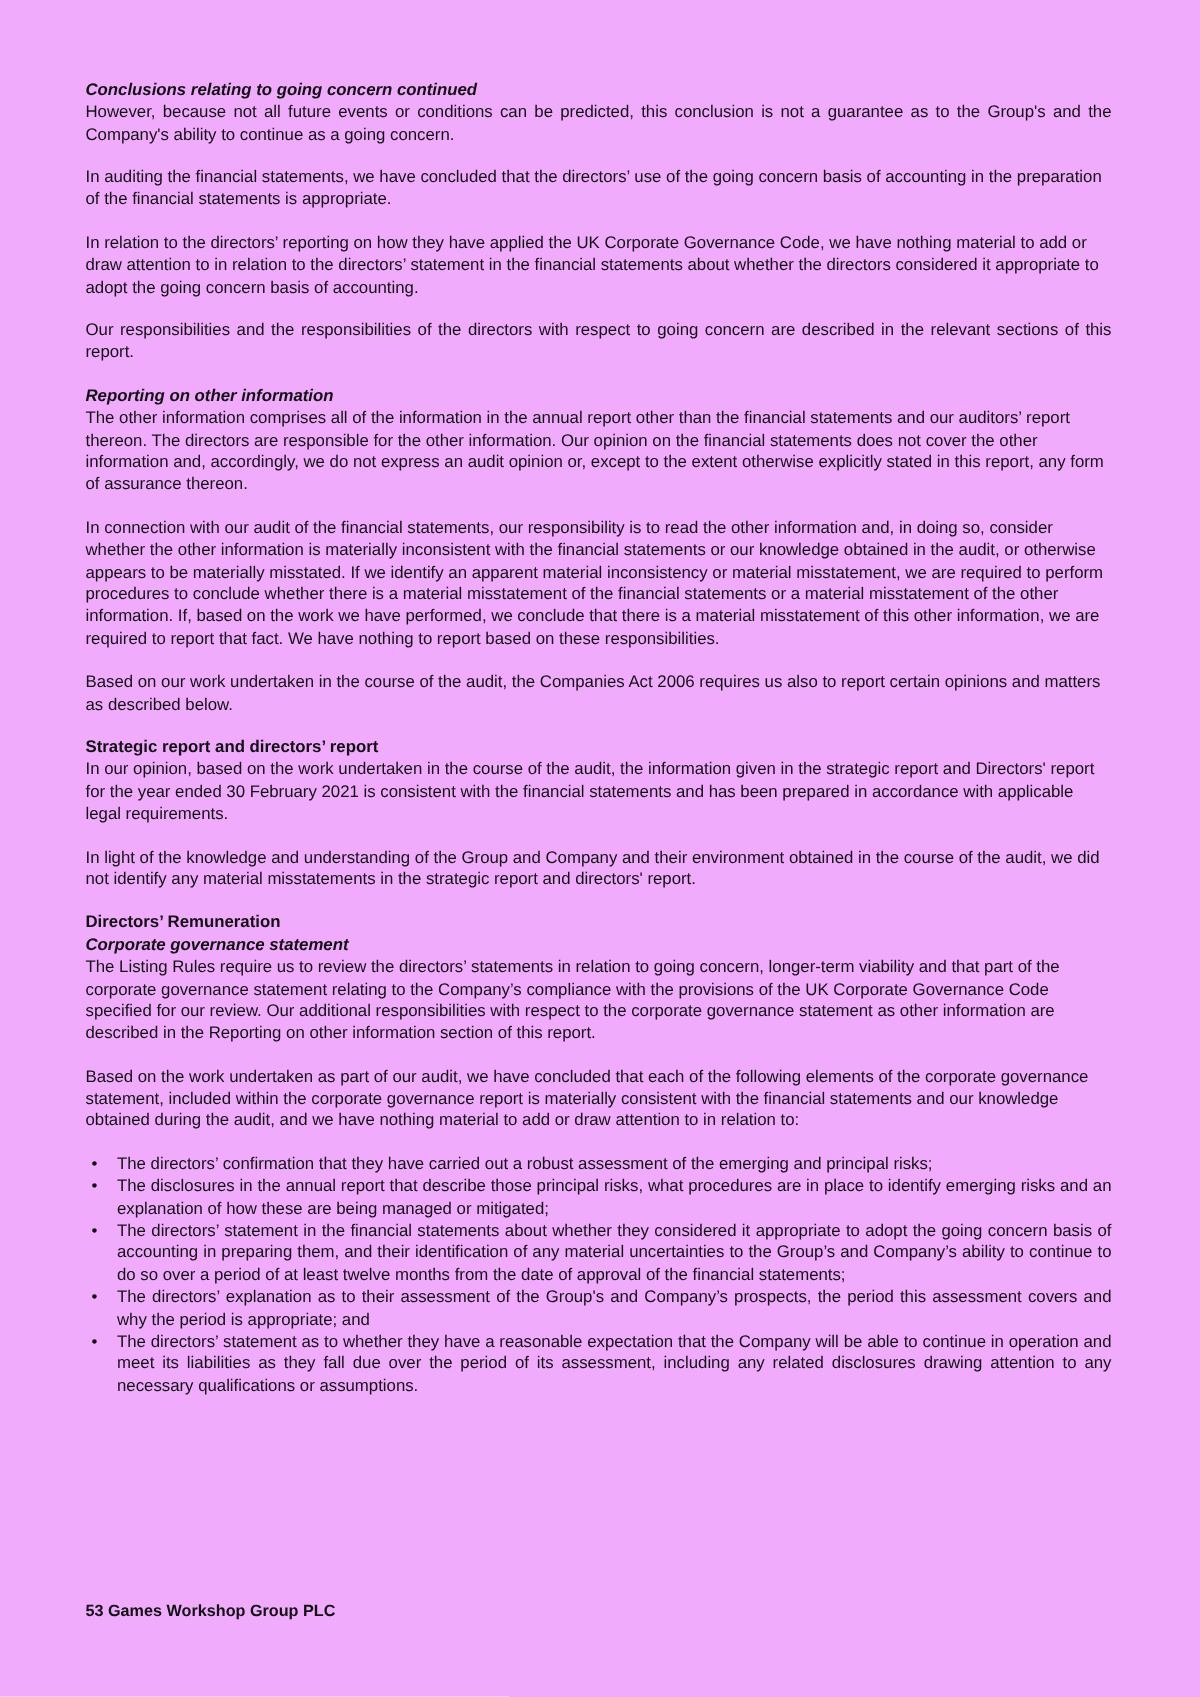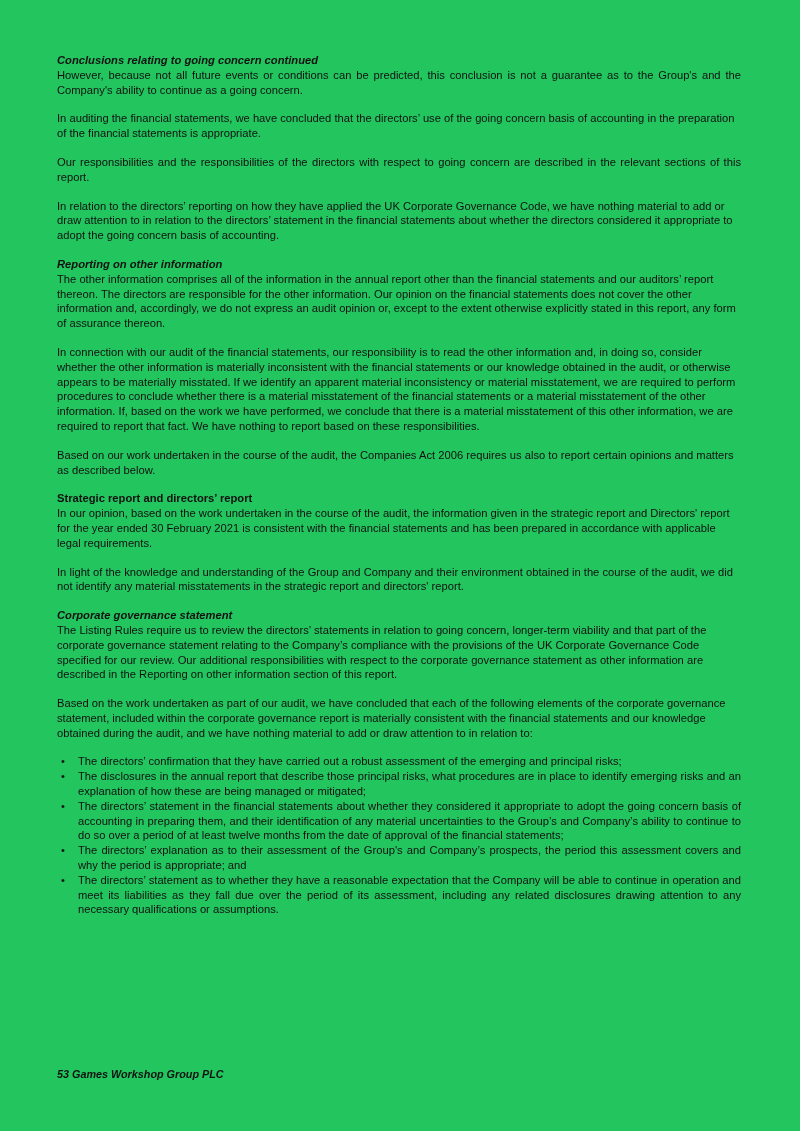"Conclusions relating to going concern" .page { background: #22c55e -> #f0abfc }
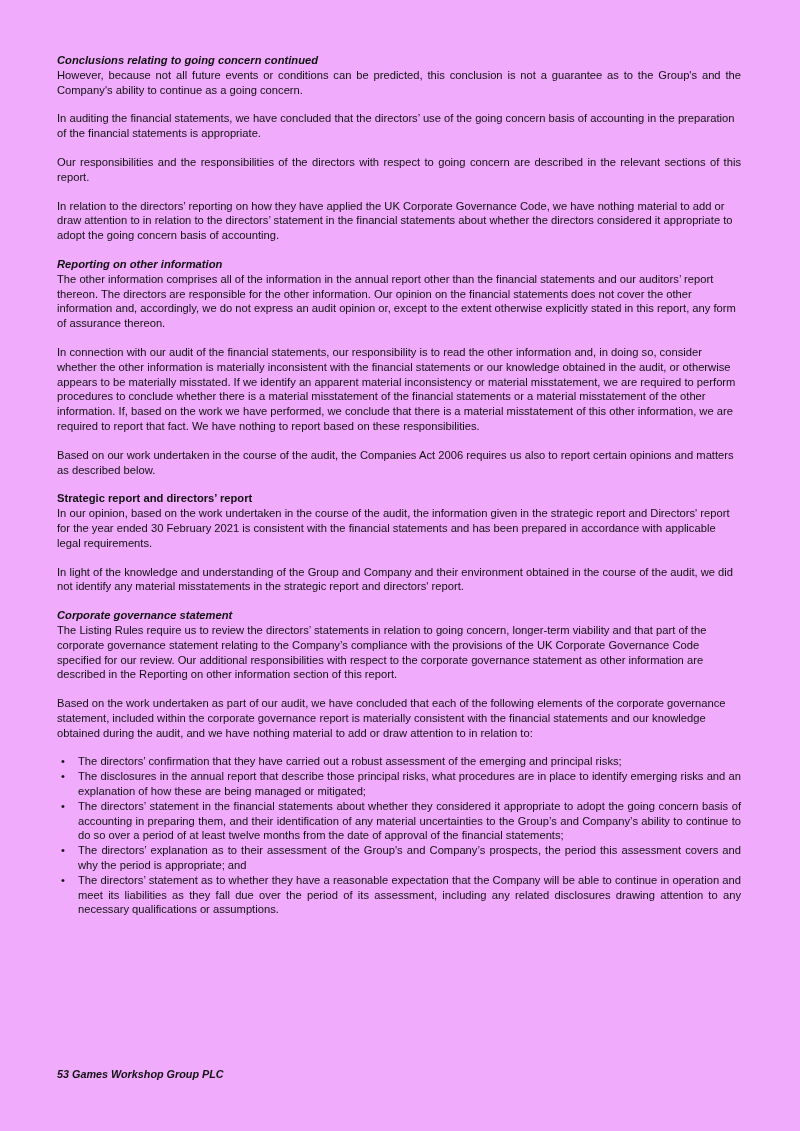"Our responsibilities and the" p.para { order: before "In relation to the directors’" -> after "In relation to the directors’" }
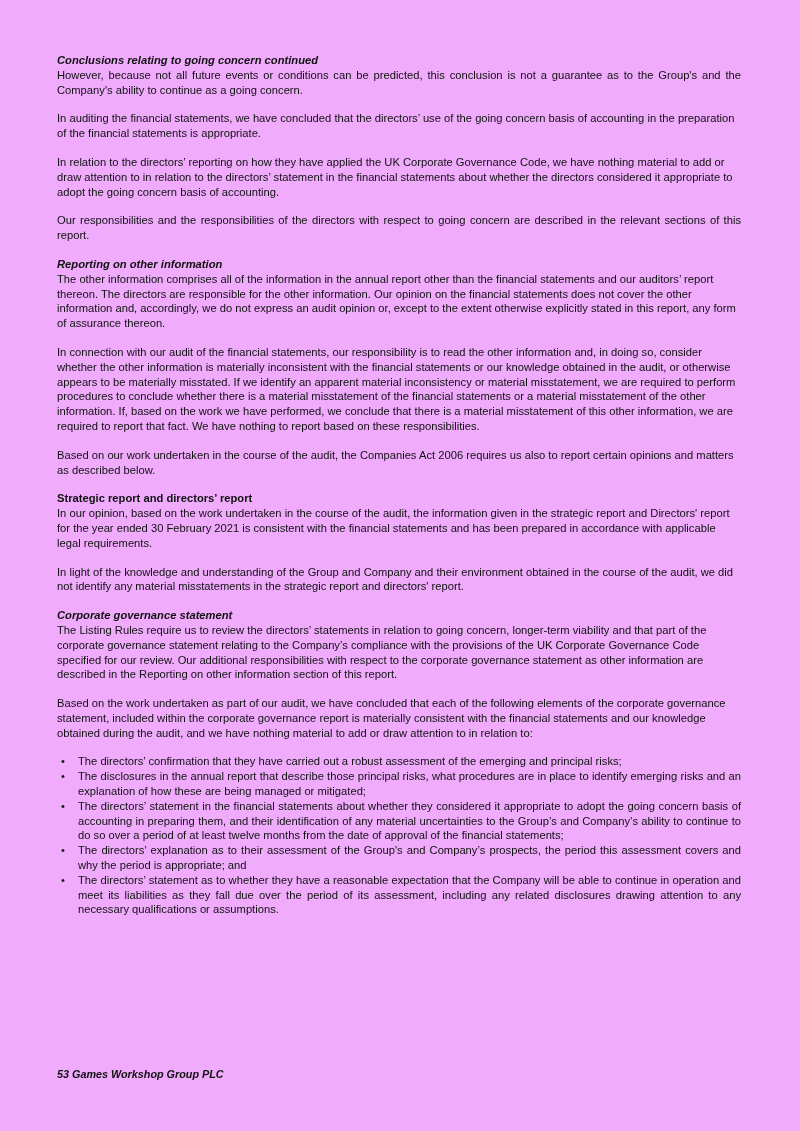"Directors’ Remuneration" div.heading { html: none -> <div>Directors’ Remuneration</div> }
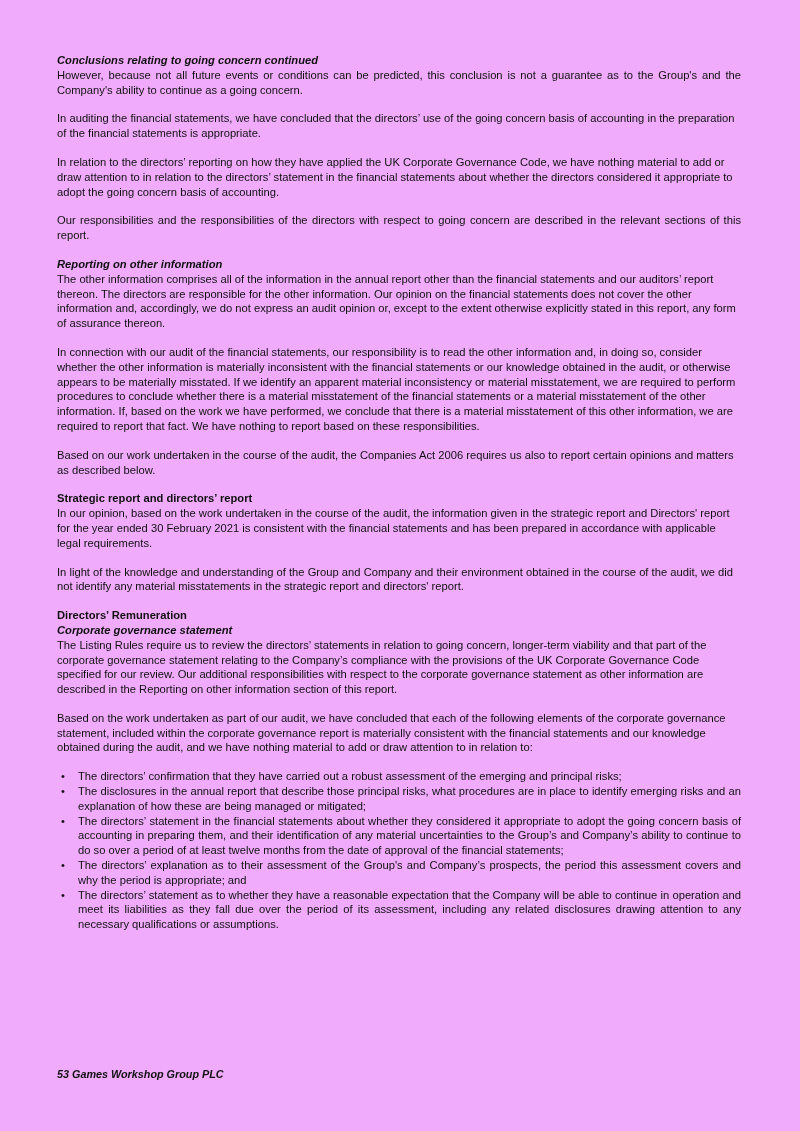"53 Games Workshop Group PLC" .page-footer { font-style: italic -> none }
